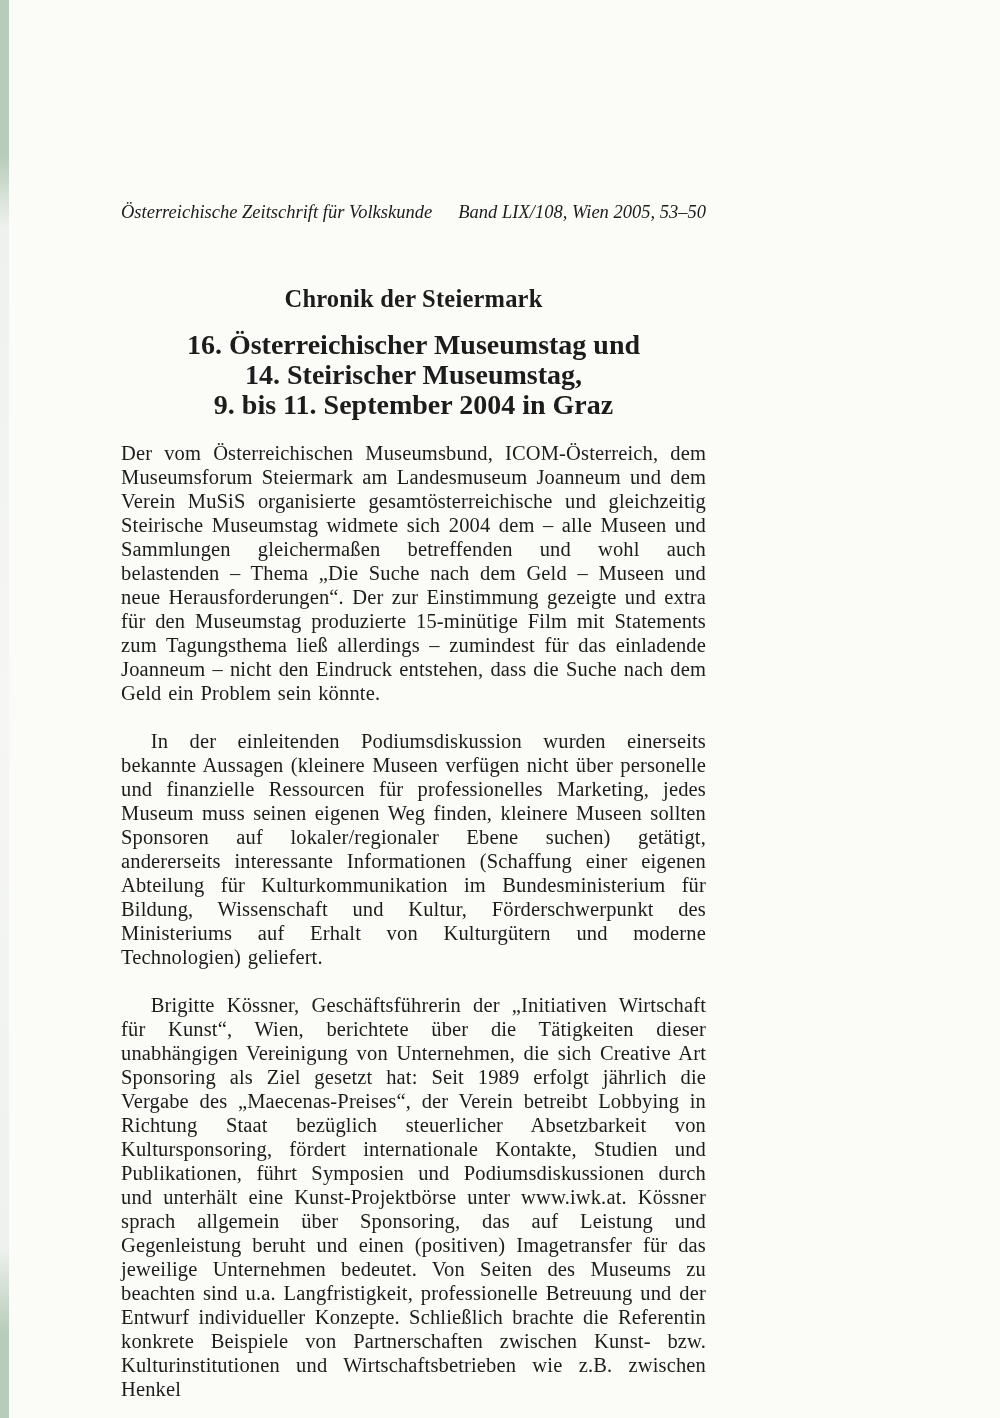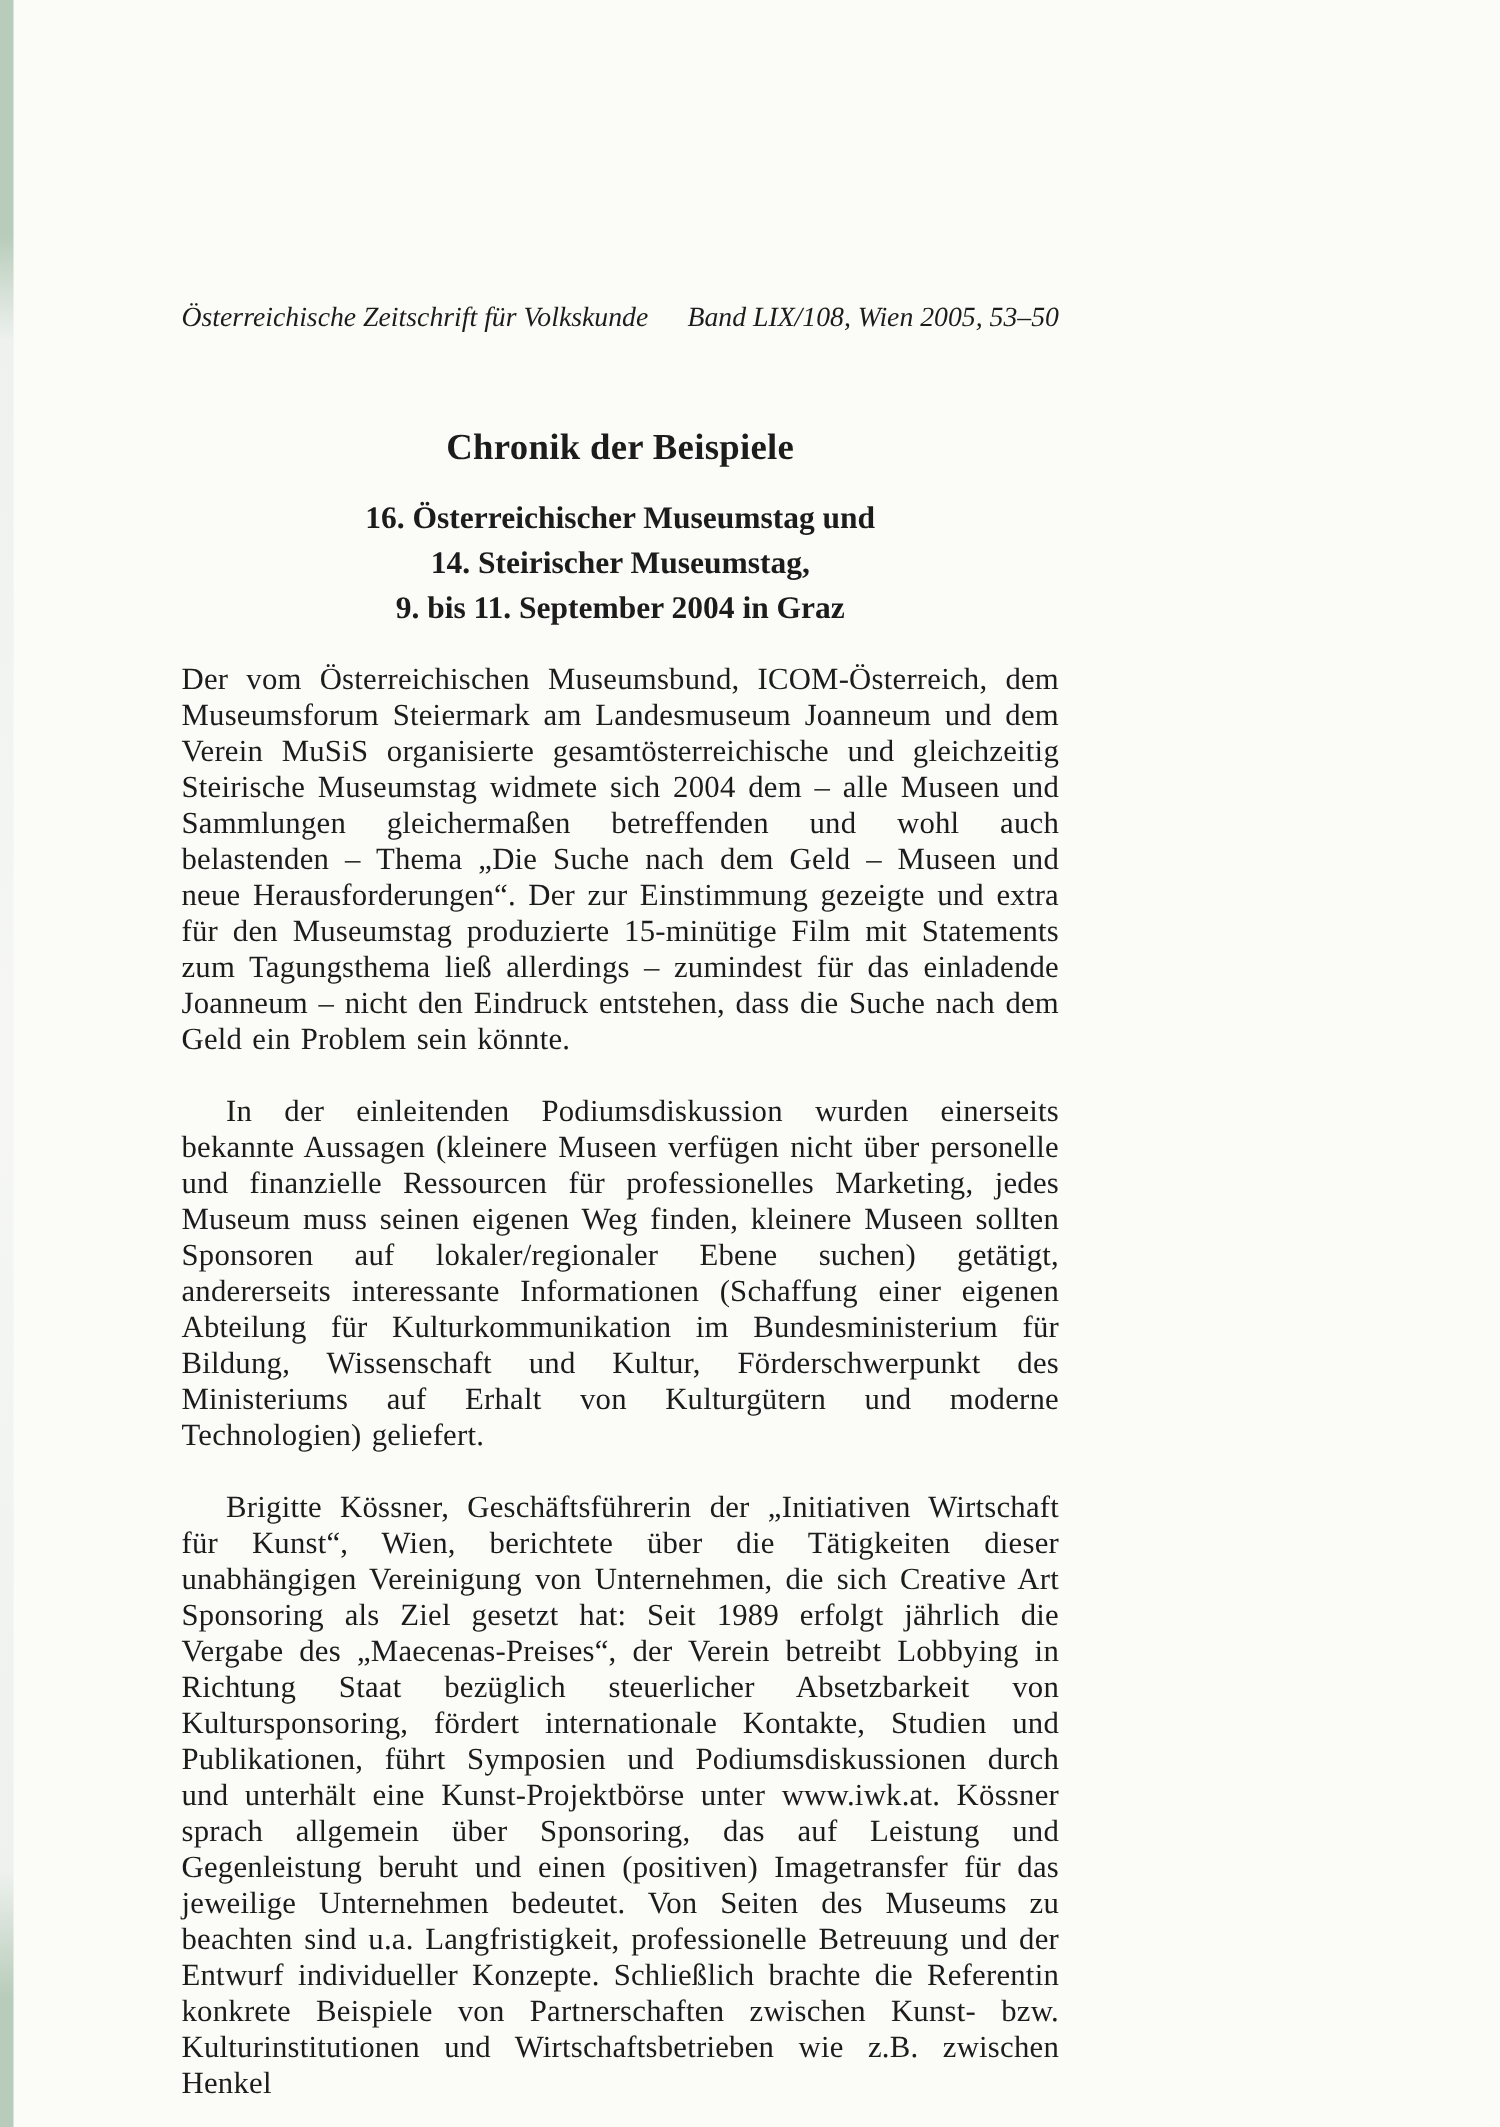"Chronik der Beispiele" h1.title { text: Beispiele -> Steiermark }
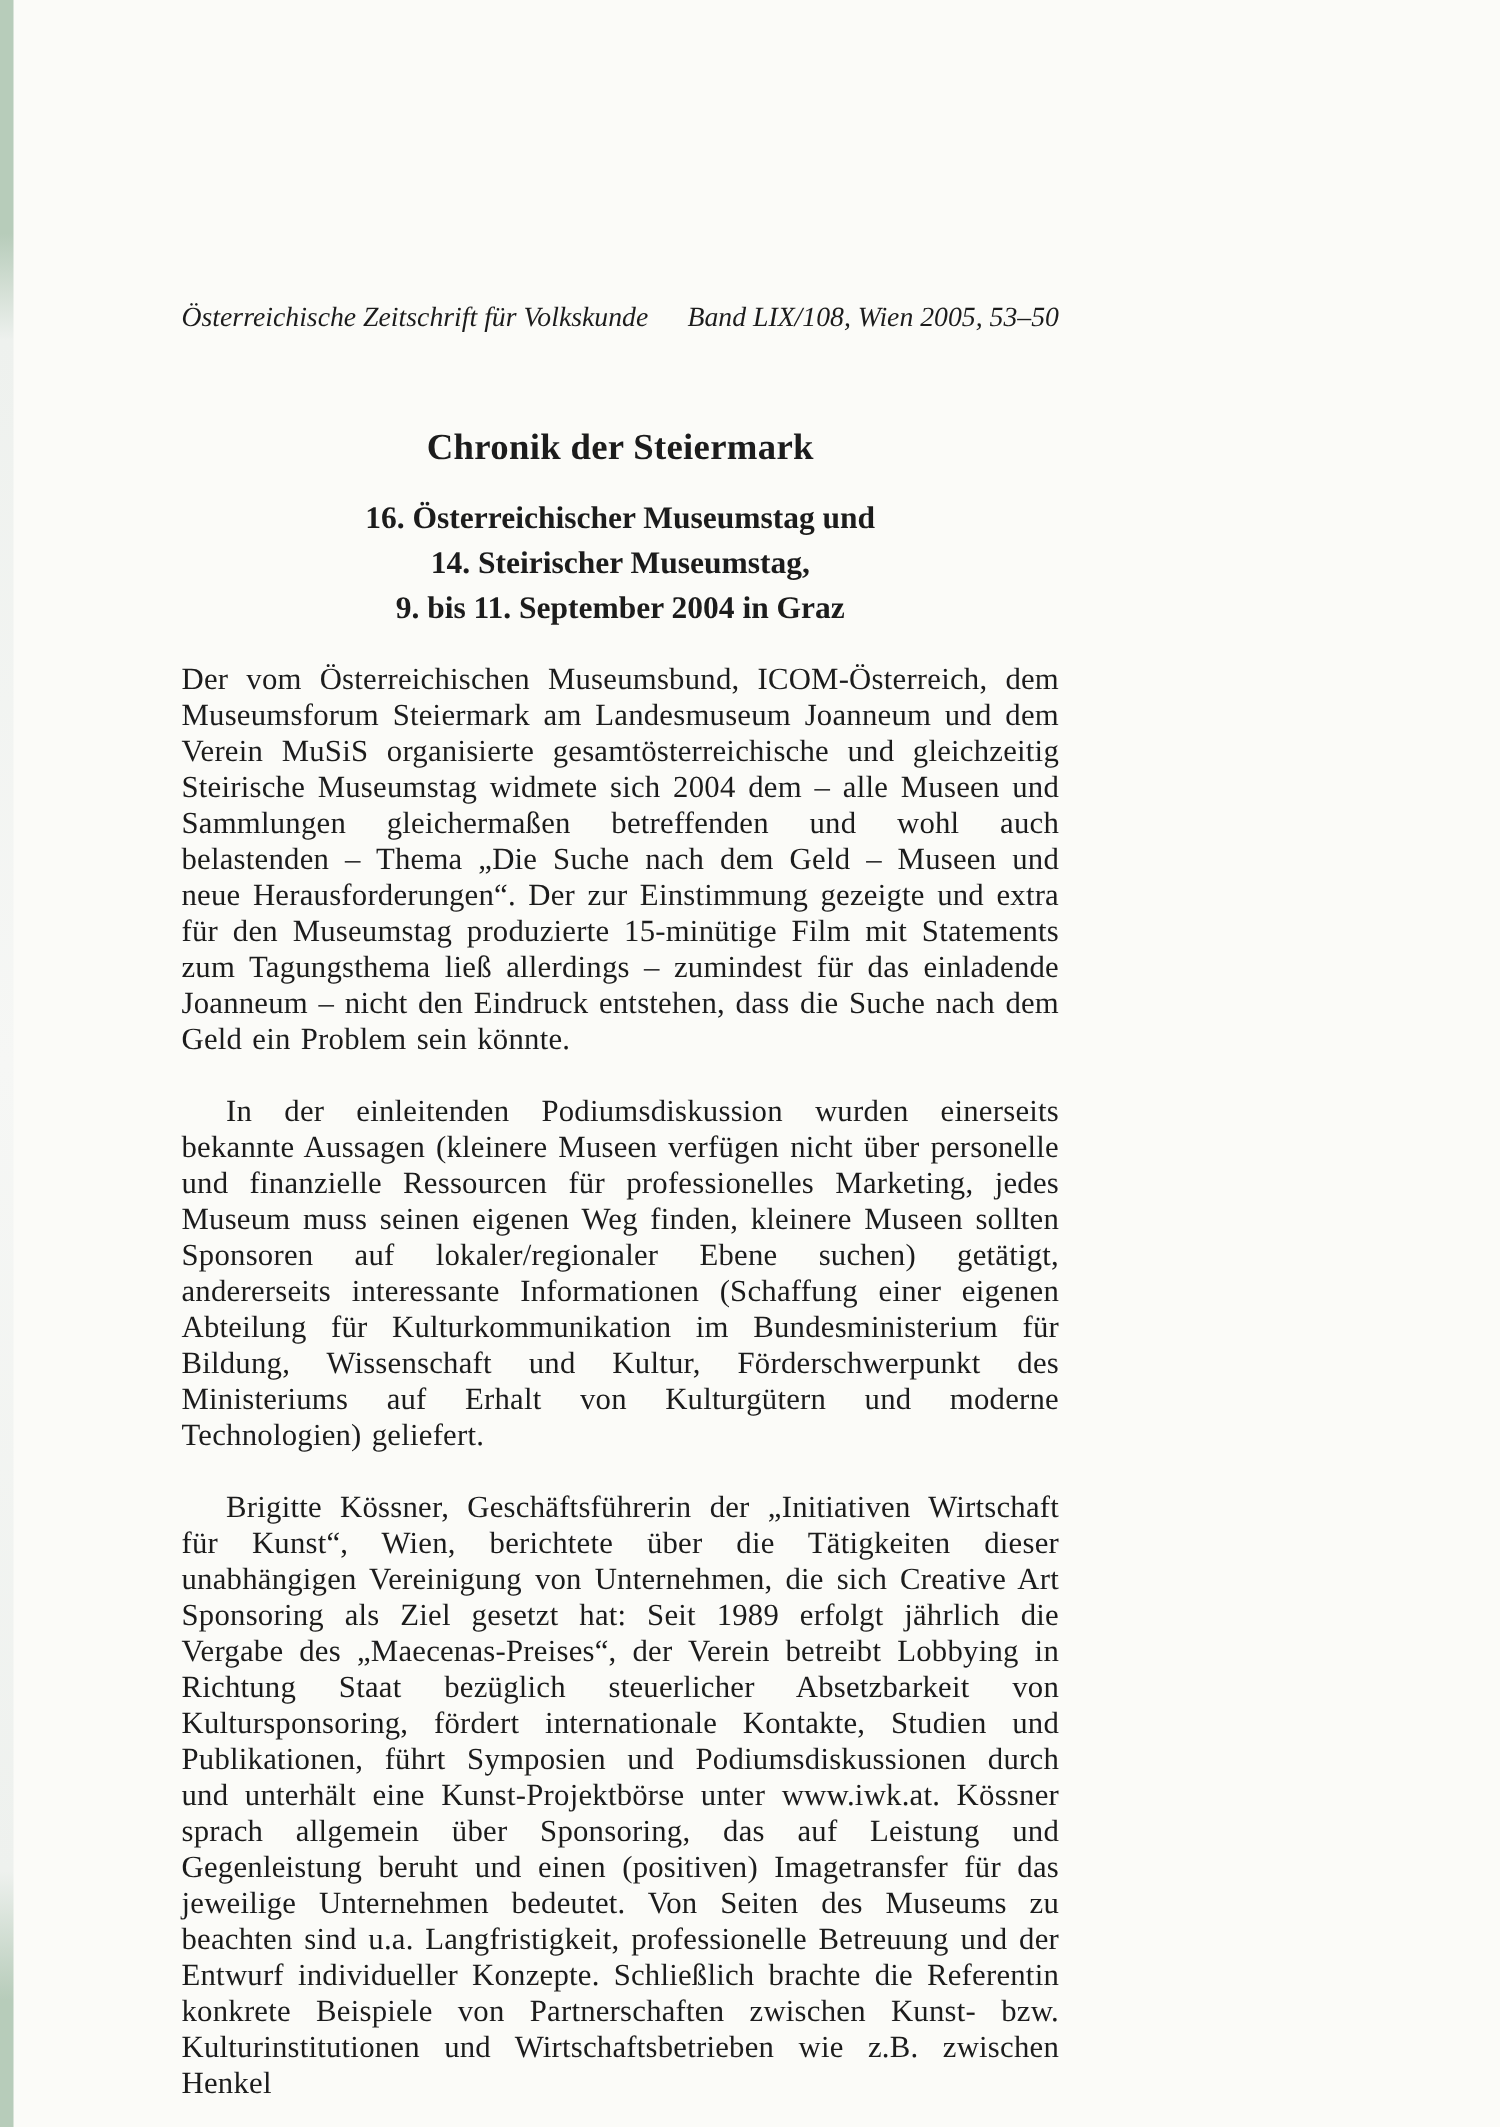"16. Österreichischer Museumstag und" .subtitle { font-size: 21px -> 28px }
